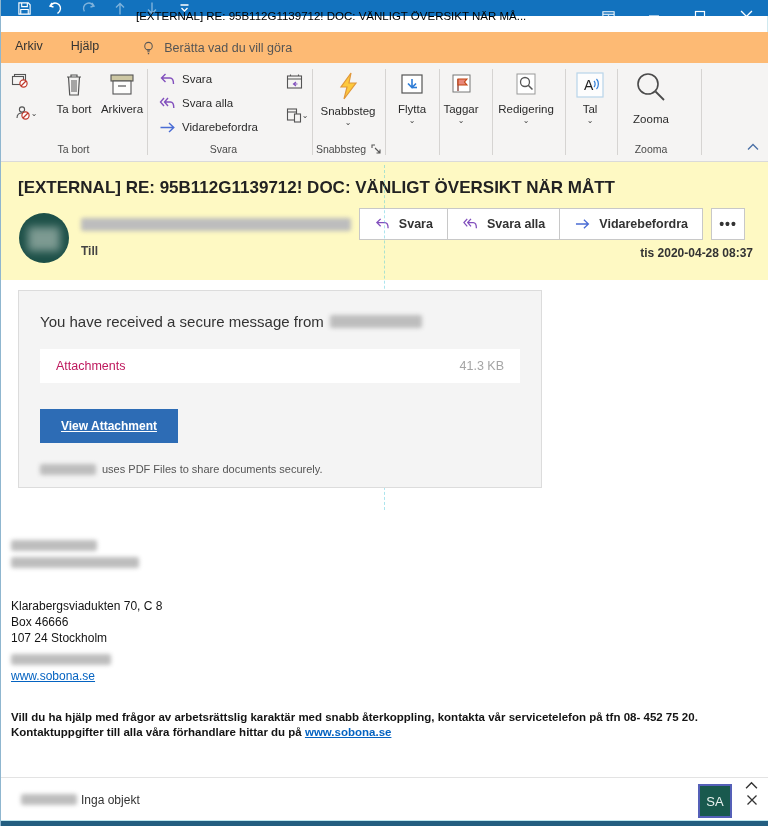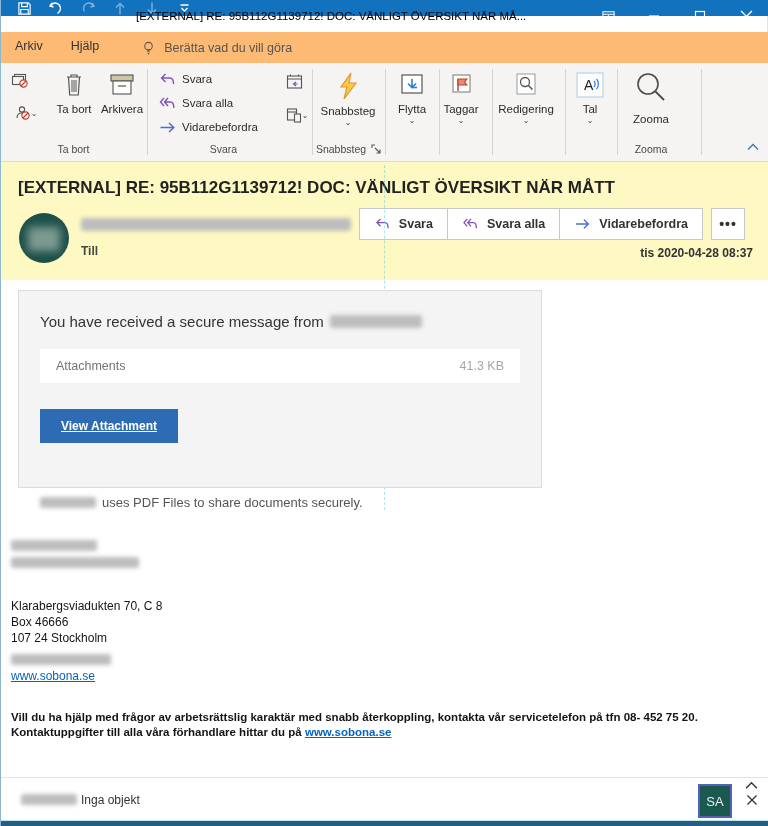"Attachments" .attrow .aname { color: #737373 -> #be185d }
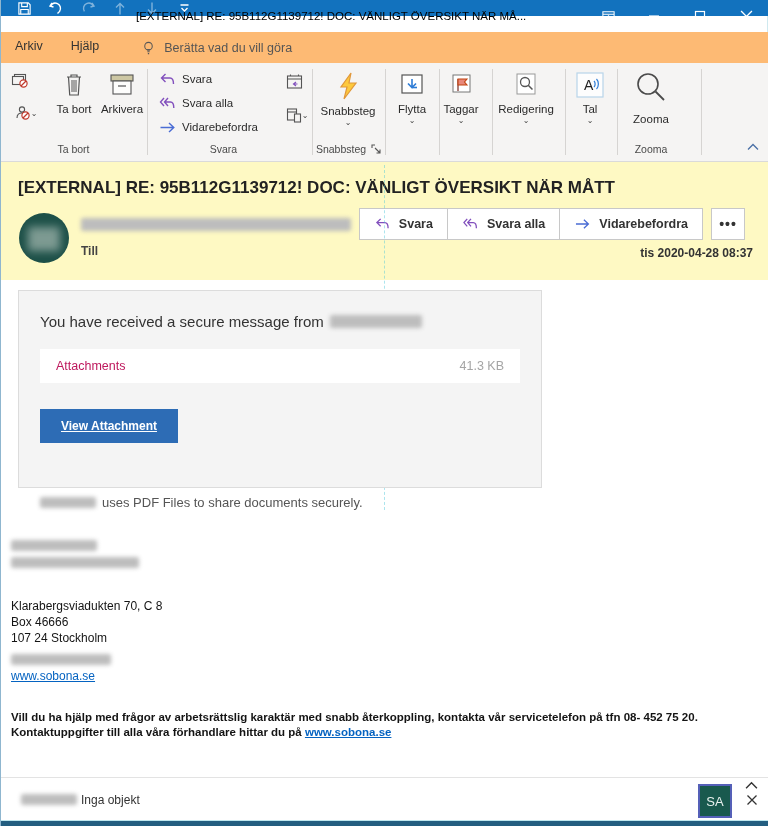"uses PDF Files to share" .pdfnote { font-size: 13px -> 11px; margin-top: 32px -> none }
